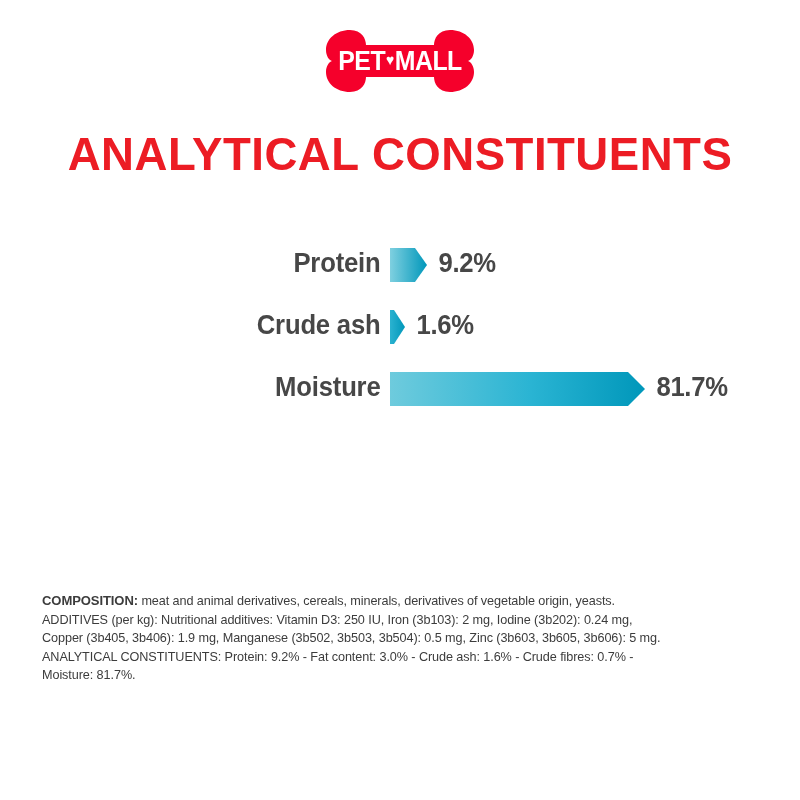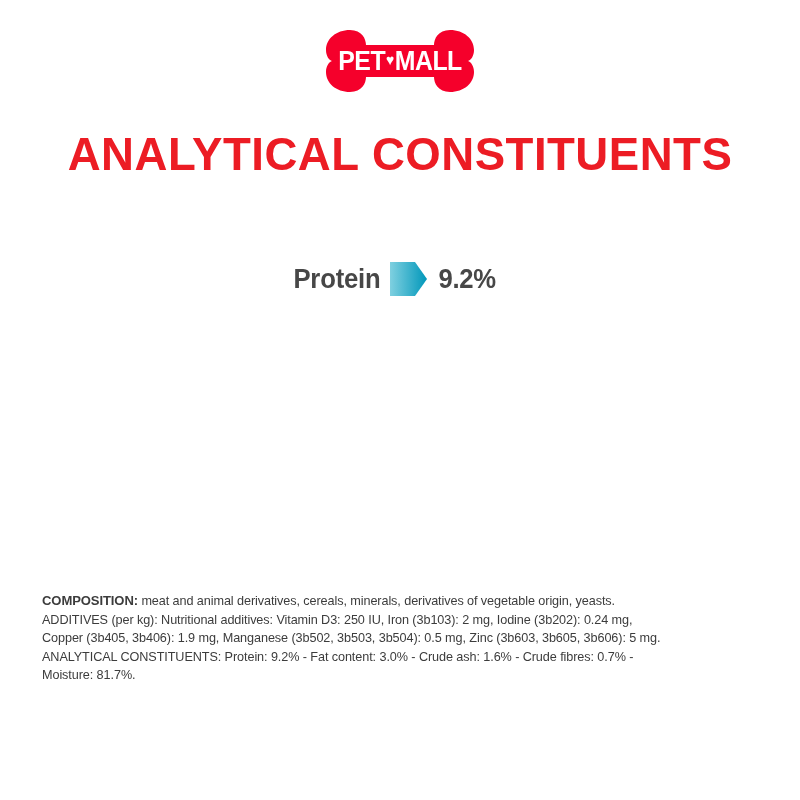"Protein" .row { align-items: center -> none }
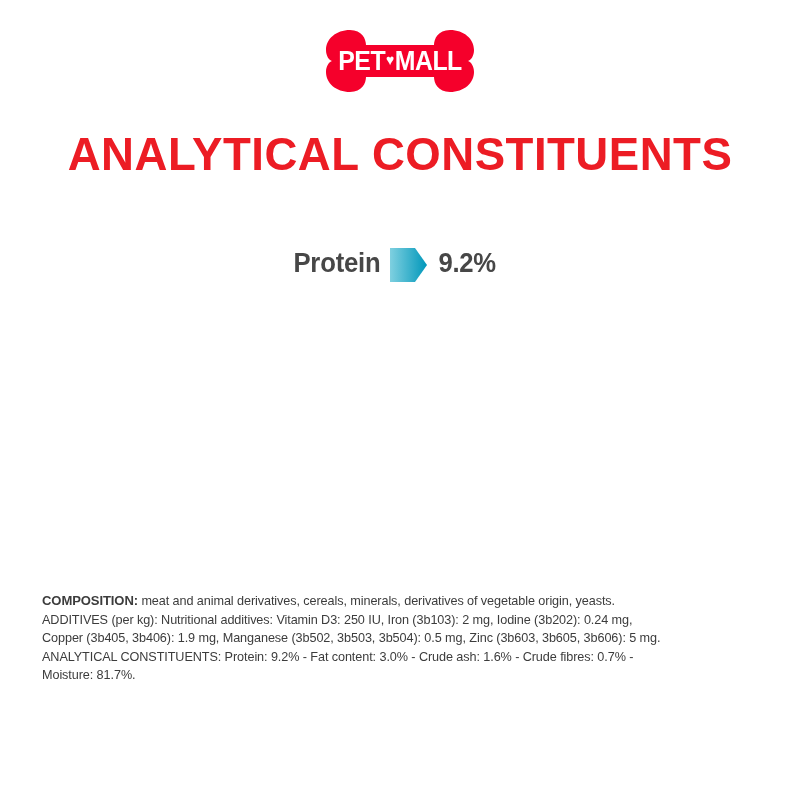"Crude ash" div.row { html: none -> <div> <div>Crude ash</div> <div> <svg> <defs> <linearGradient> <stop></stop> <stop></stop> </linearGradient> </defs> <path></path> </svg> </div> <div>1.6%</div> </div> }
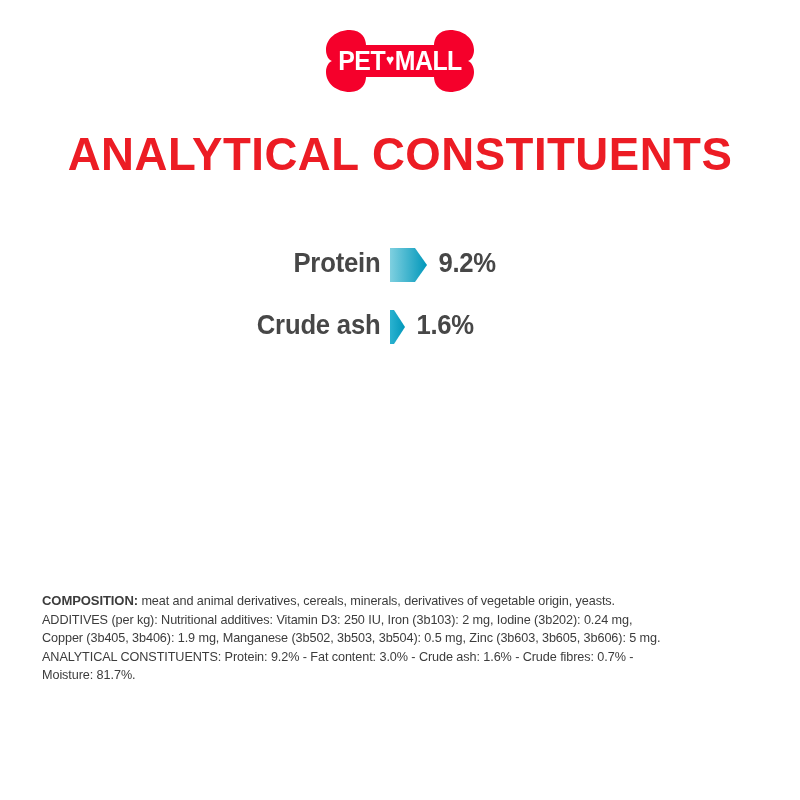"Moisture" div.row { html: none -> <div> <div>Moisture</div> <div> <svg> <defs> <linearGradient> <stop></stop> <stop></stop> <stop></stop> </linearGradient> </defs> <path></path> </svg> </div> <div>81.7%</div> </div> }
